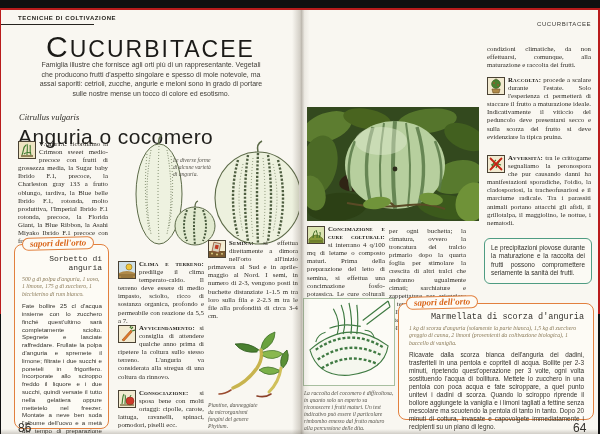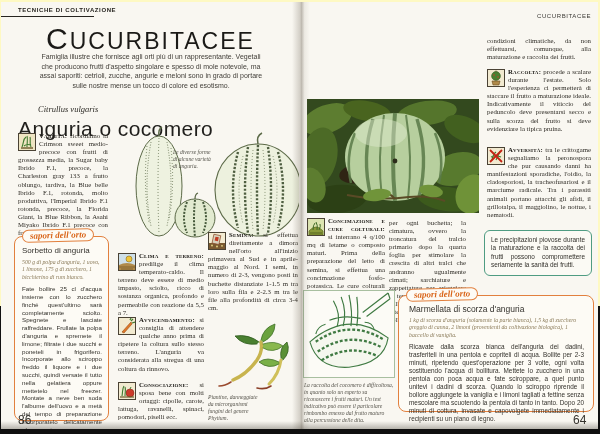"CUCURBITACEE" .scan { background: #fef9c3 -> #b91c1c; top: 0 -> 8px }
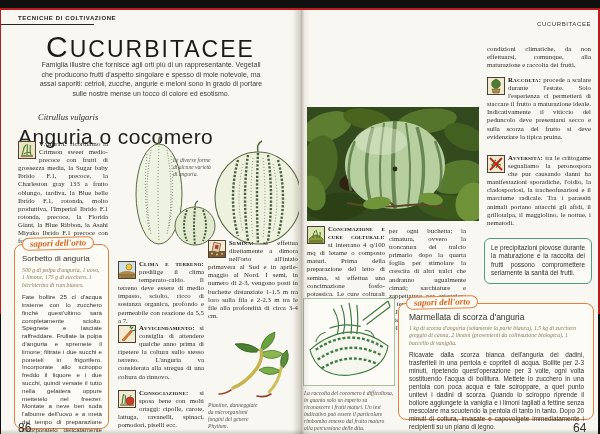"Citrullus vulgaris" .latin { margin-left: 19px -> none }
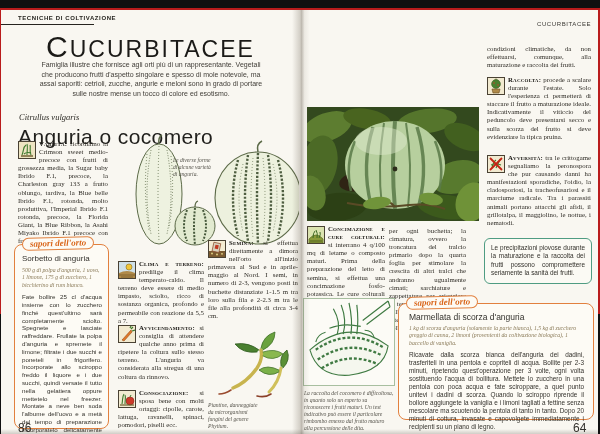"Sorbetto di anguria" .recipe-title { font-family: Liberation Sans, sans-serif -> Liberation Mono, monospace; text-align: none -> right }
